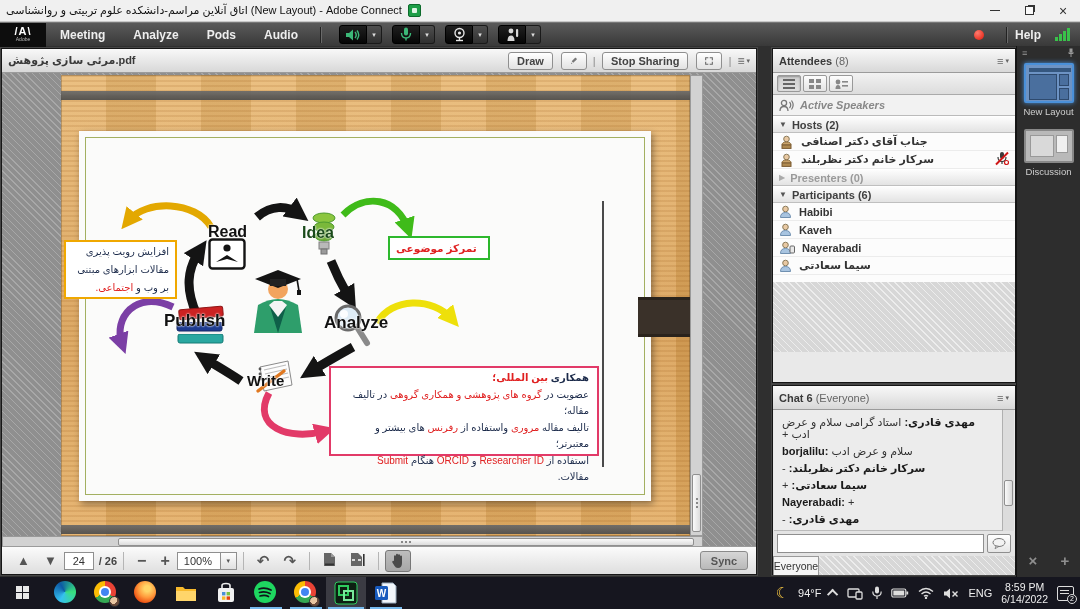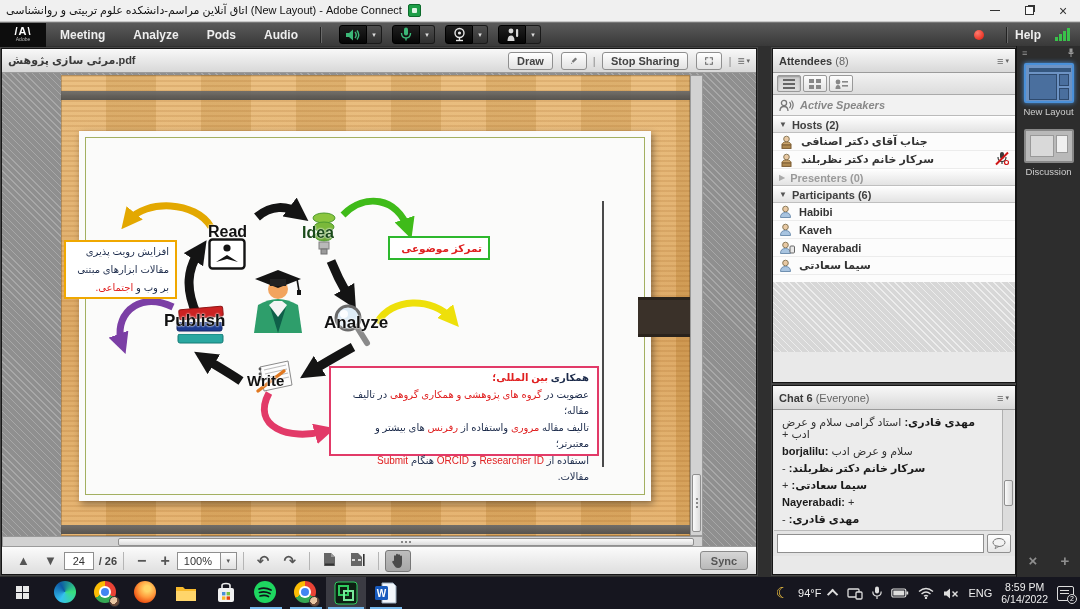"تمرکز موضوعی" div.sbox { text-align: right -> left }
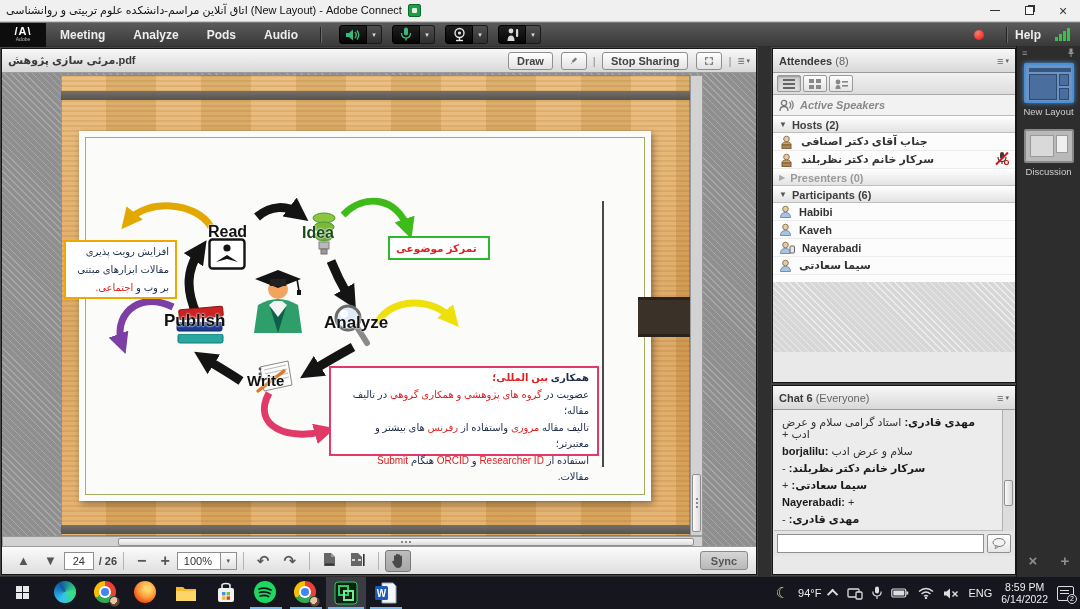"Everyone" div.chat-tabs { html: none -> <div> <div>Everyone</div> </div> }
